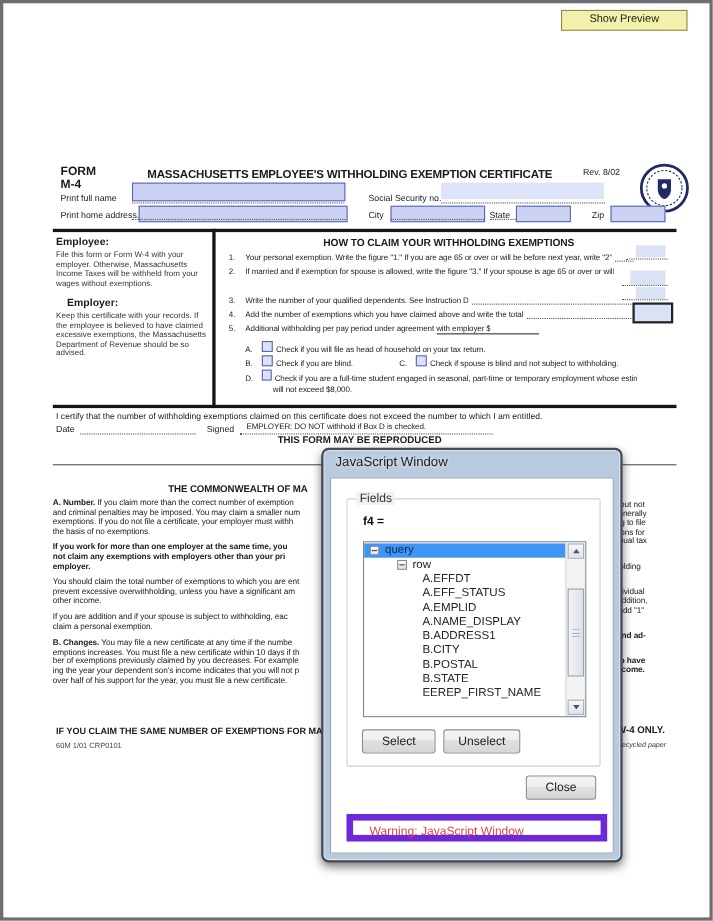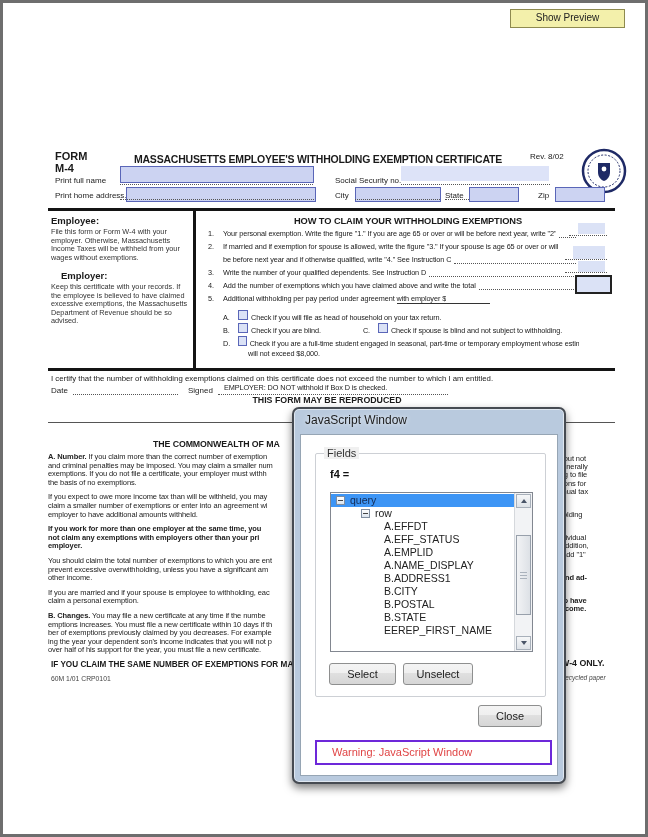"be before next year and" div.irow { html: <div> <span></span> <span>be before next year and if otherwise qualified, write "4." See Instruction C</span> <span></span> </div> -> none }
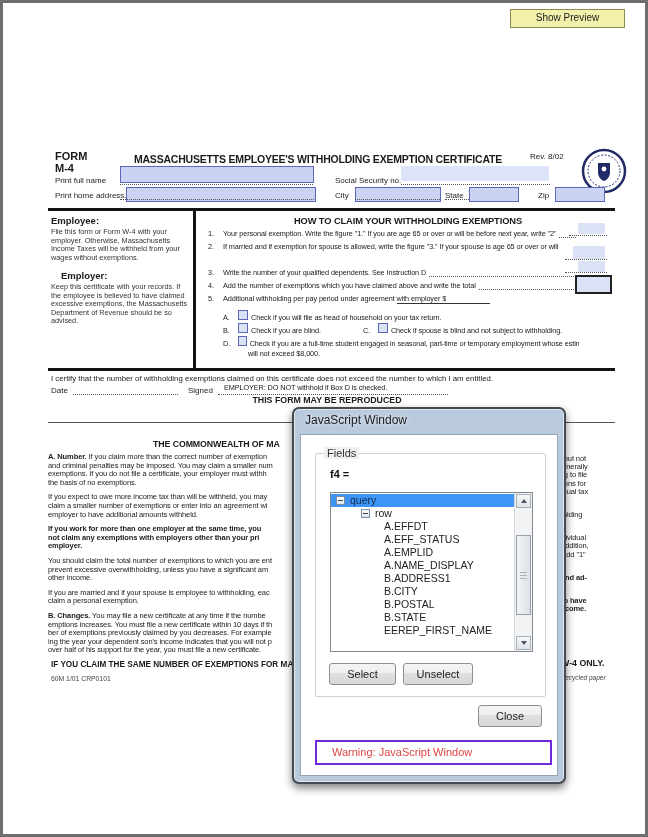"If you expect to owe" div.para { html: <div> <div>If you expect to owe more income tax than will be withheld, you may</div> <div>claim a smaller number of exemptions or enter into an agreement wi</div> <div>employer to have additional amounts withheld.</div> </div> -> none }
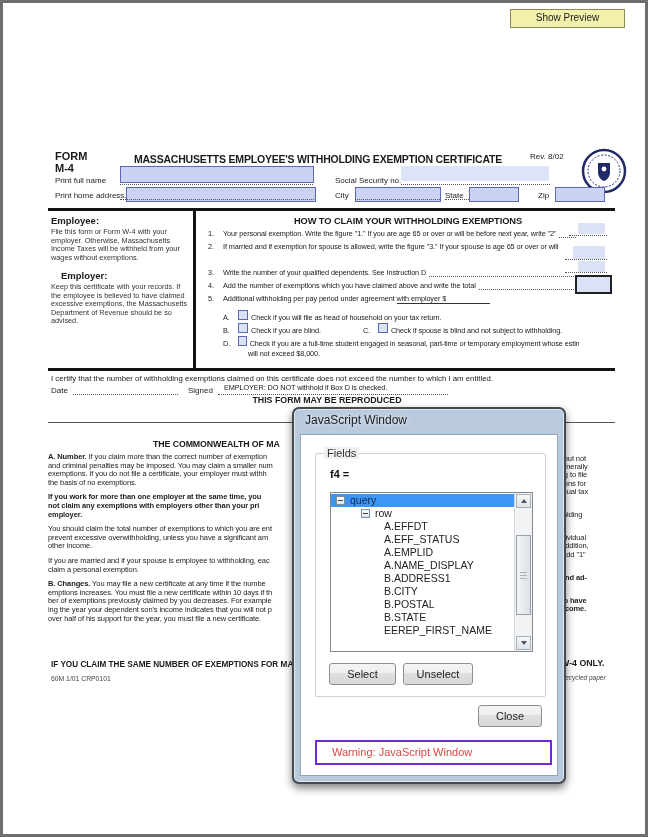"If you are married and" div.pline { text: married and if your spouse is employee -> addition and if your spouse is subject }
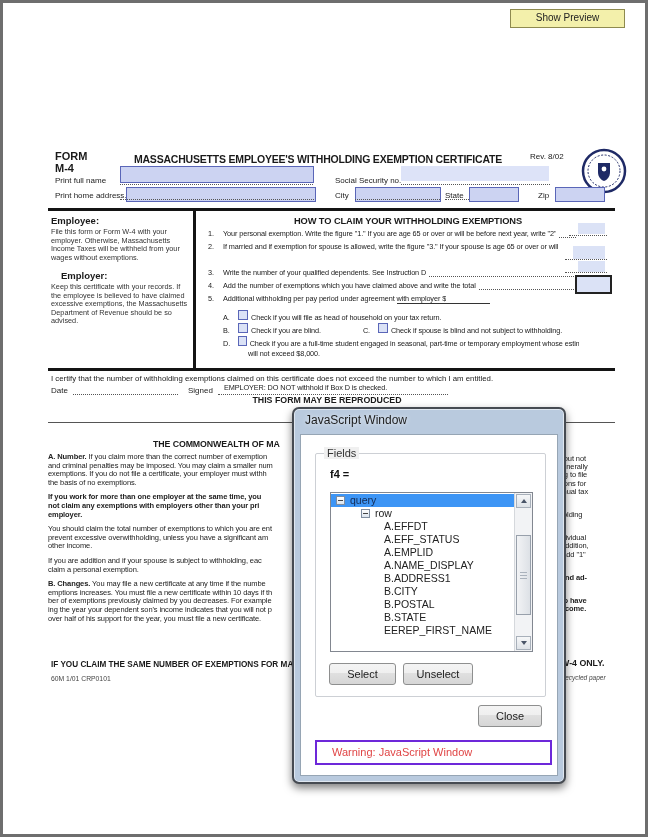"Warning: JavaScript Window" .warnbox { border: 2px solid #6d28d9 -> 6px solid #6d28d9 }
